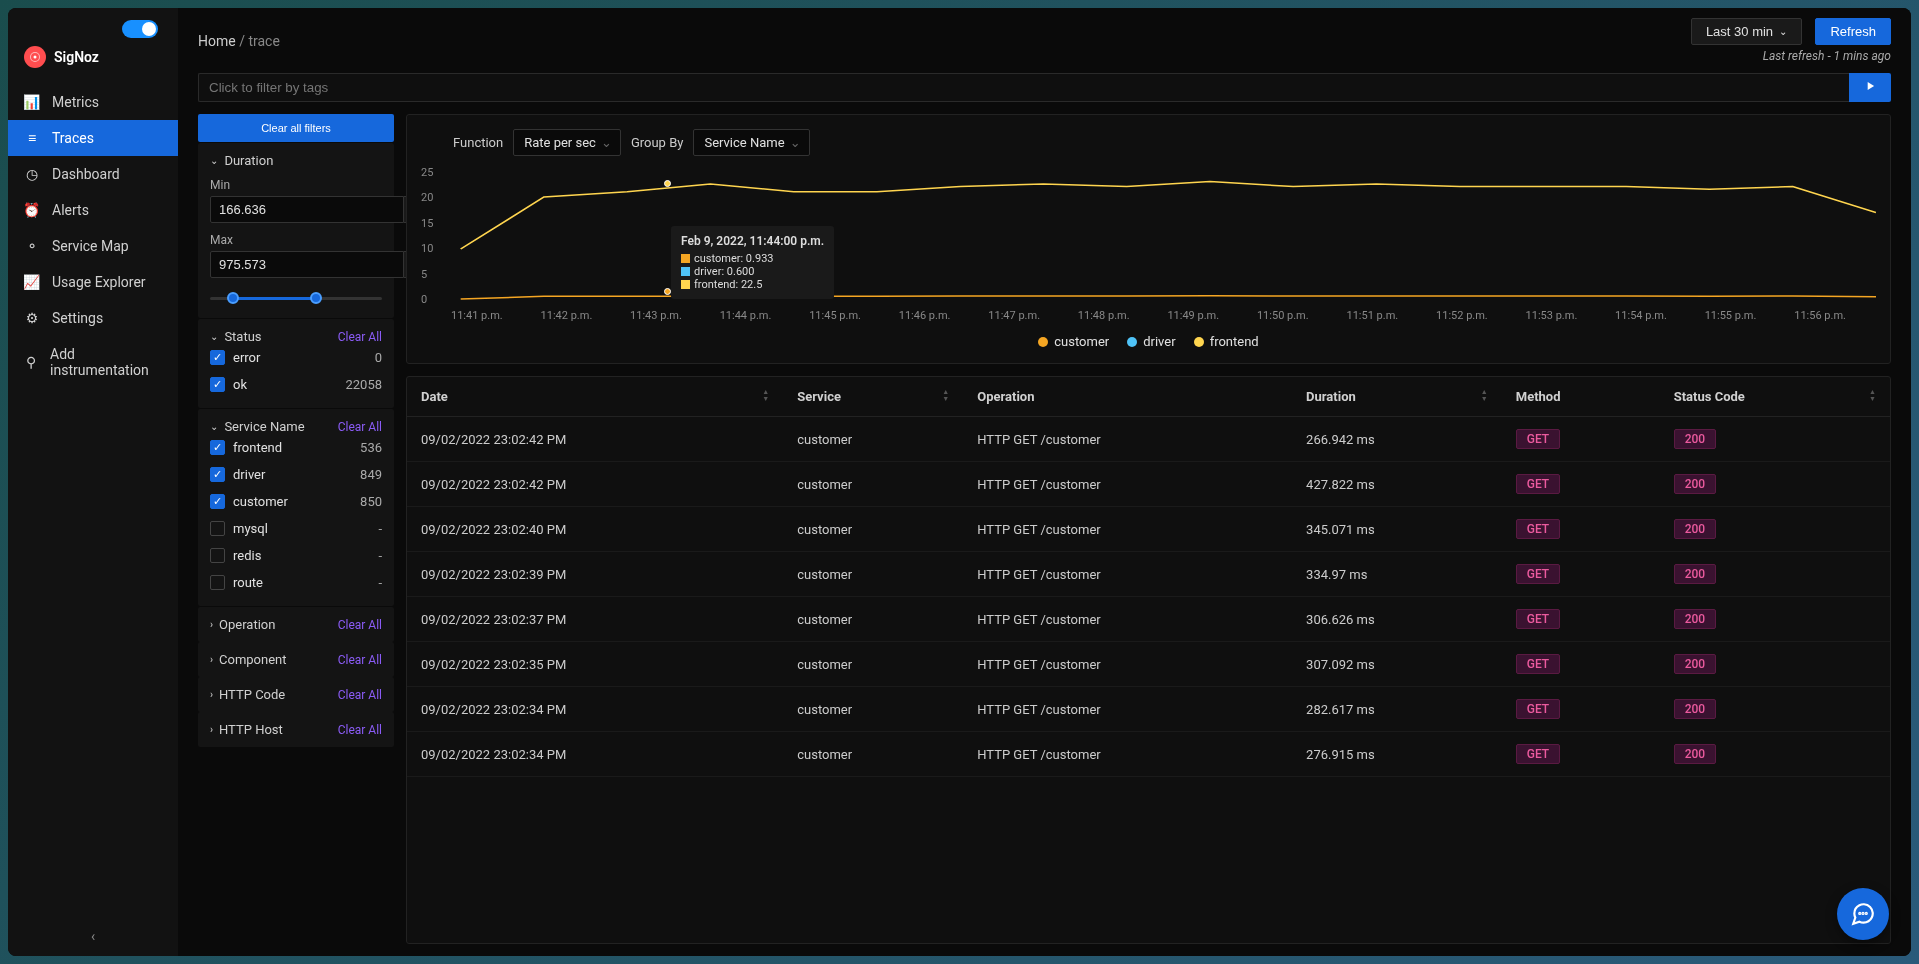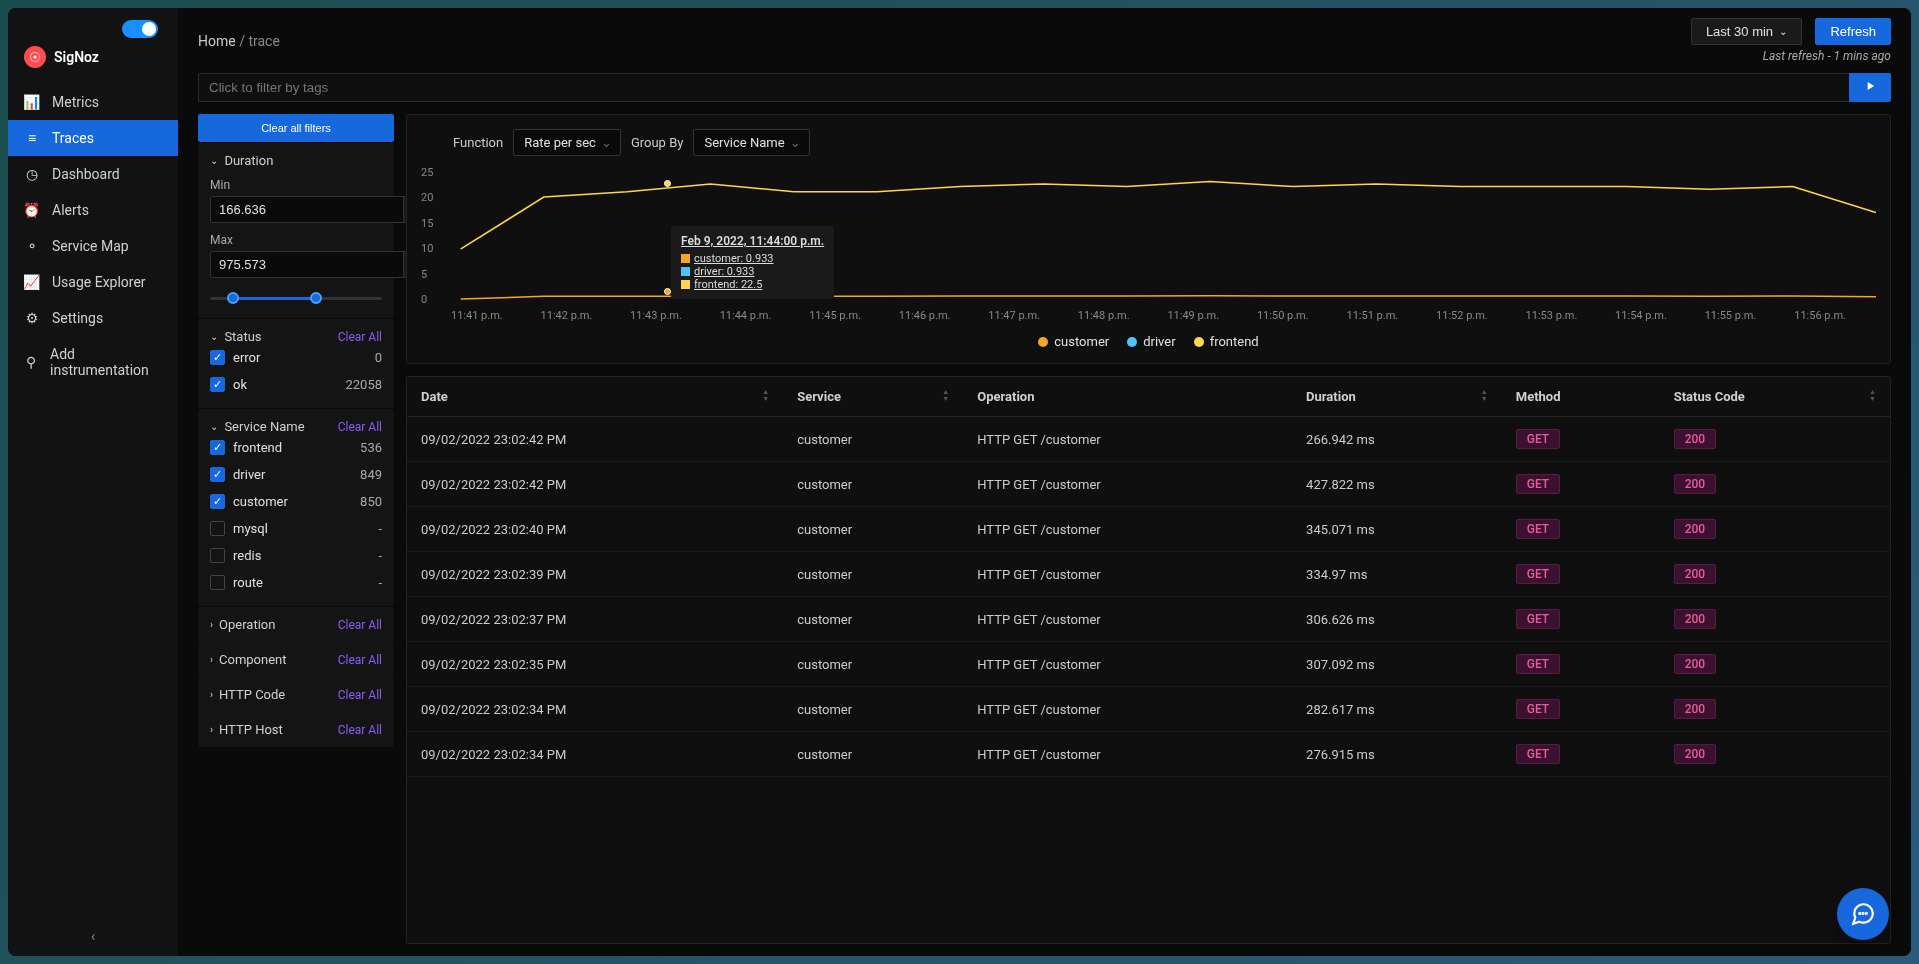"Feb 9, 2022, 11:44:00 p.m." .tooltip { text-decoration: underline -> none }
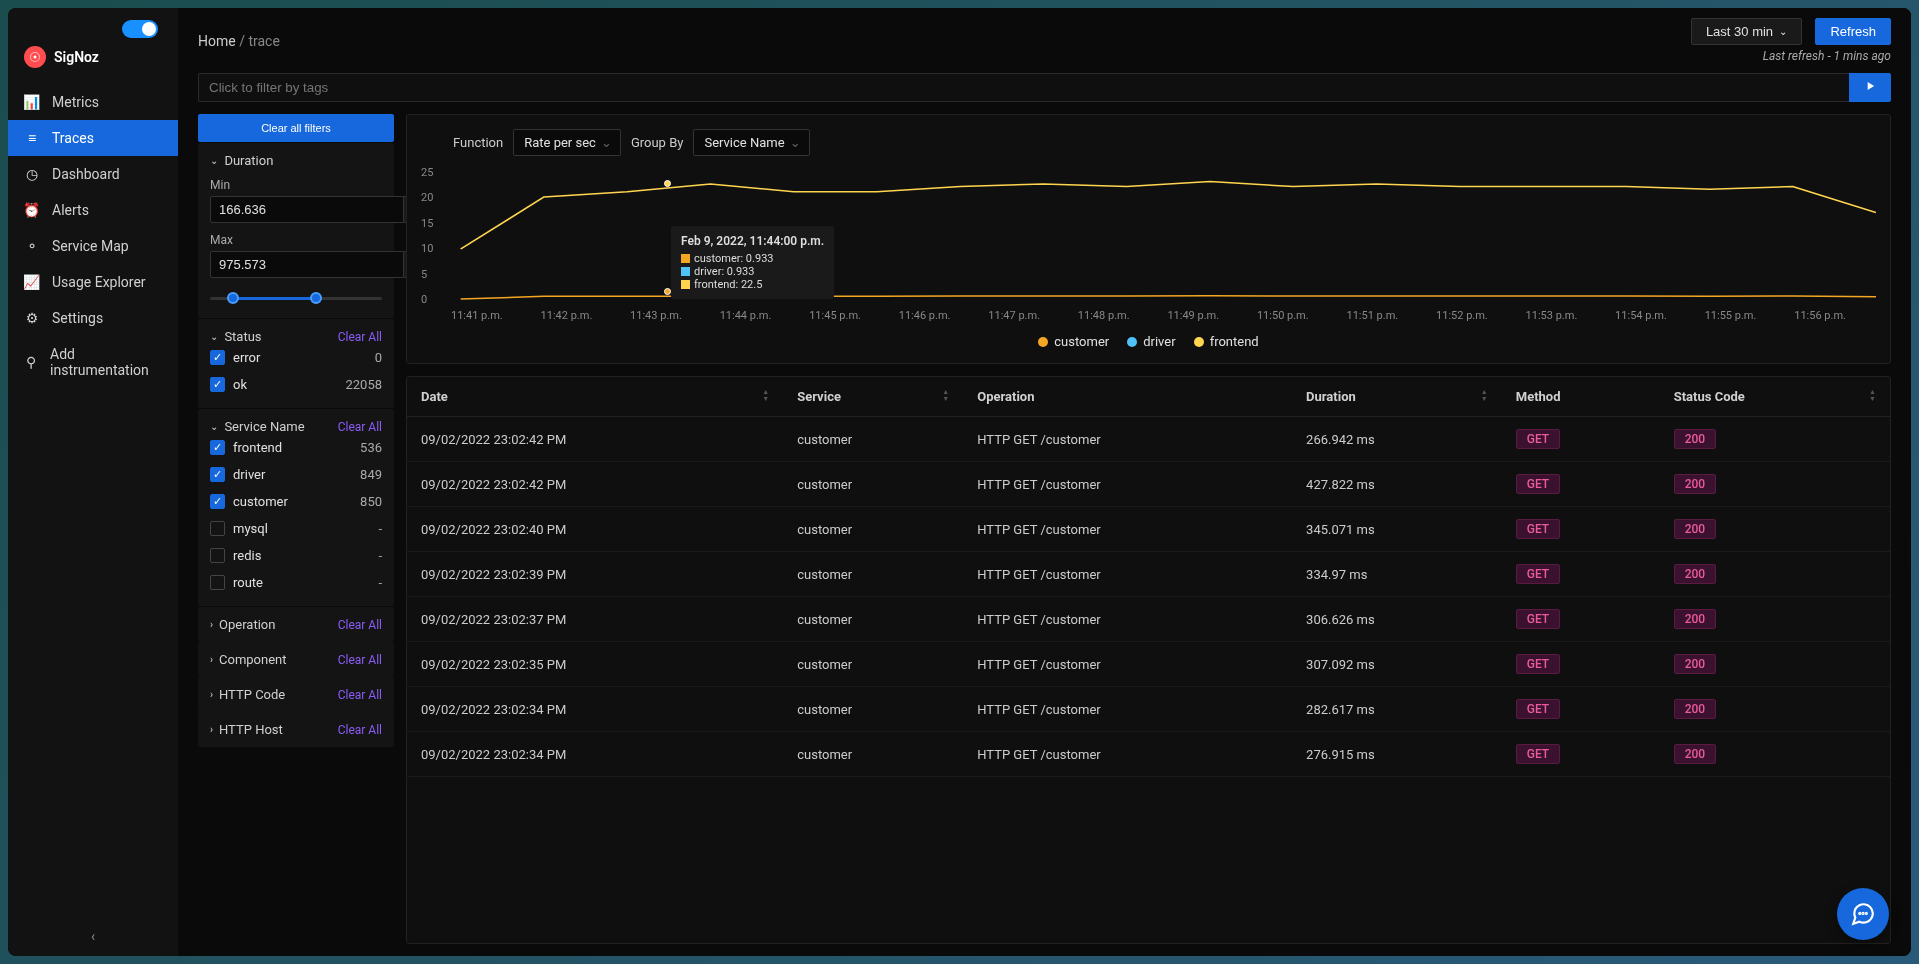"driver: 0.933" span { text: 0.933 -> 0.600 }
